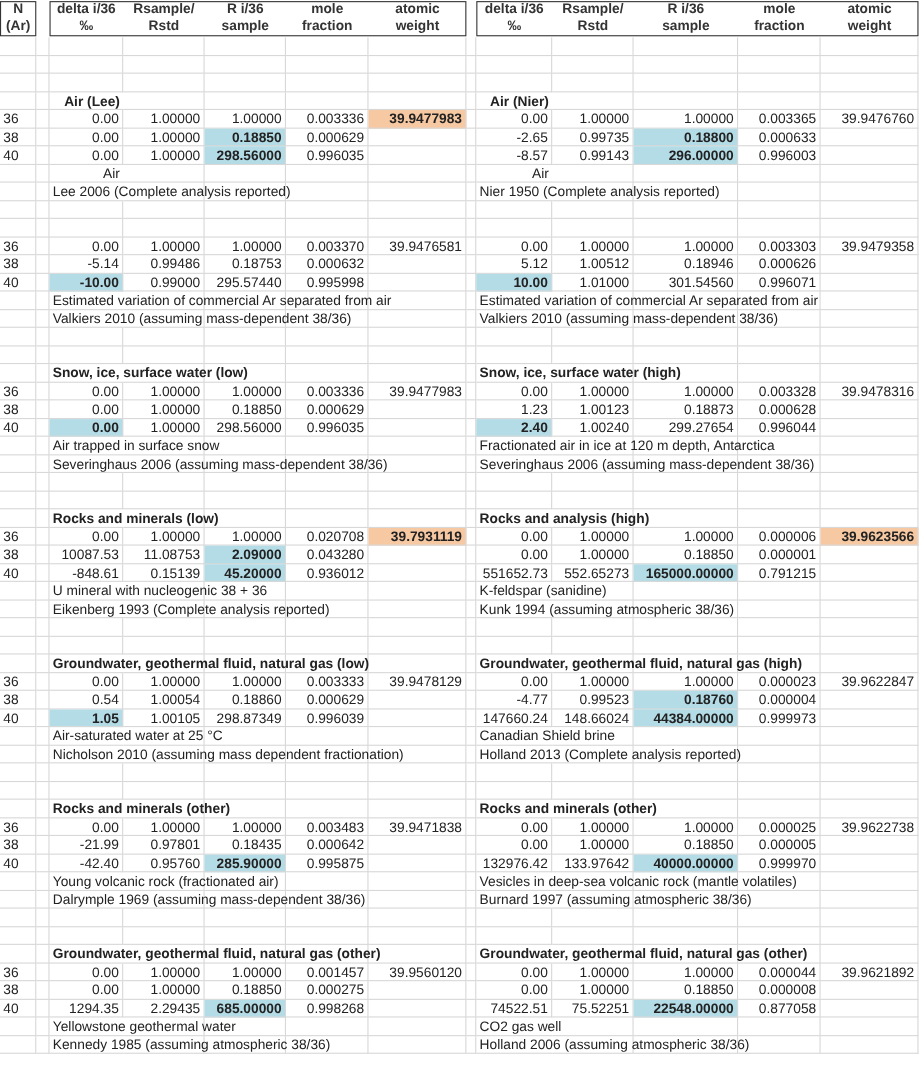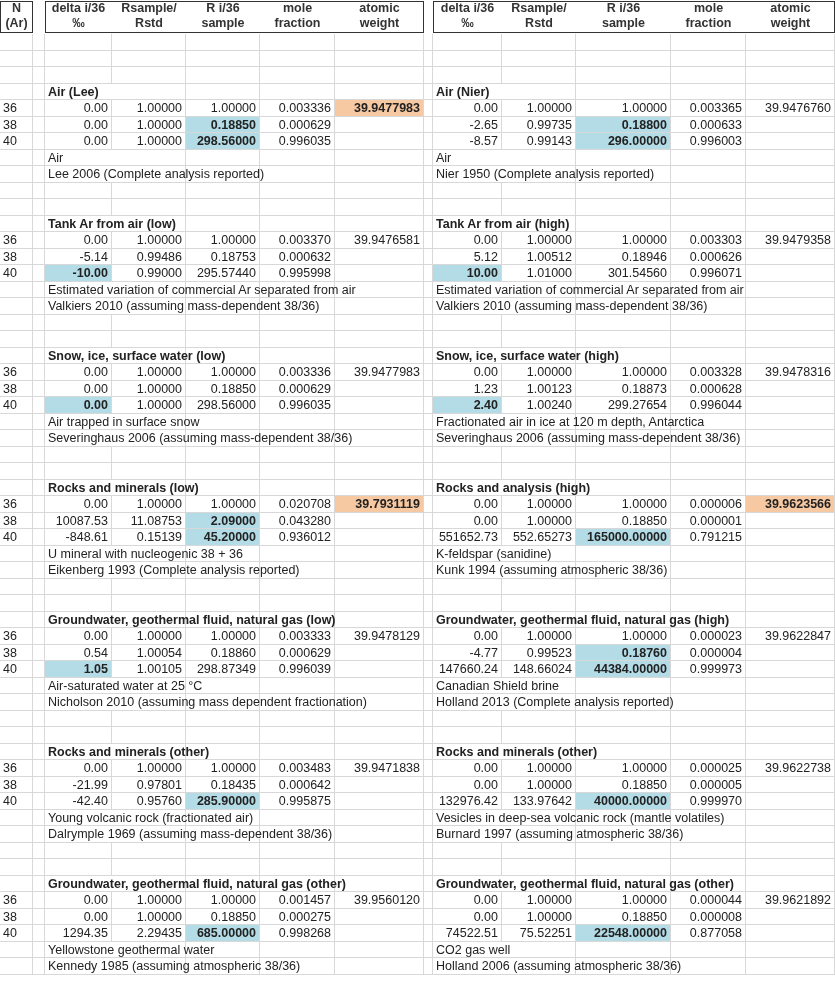"Air (Lee)" .span { text-align: none -> right }
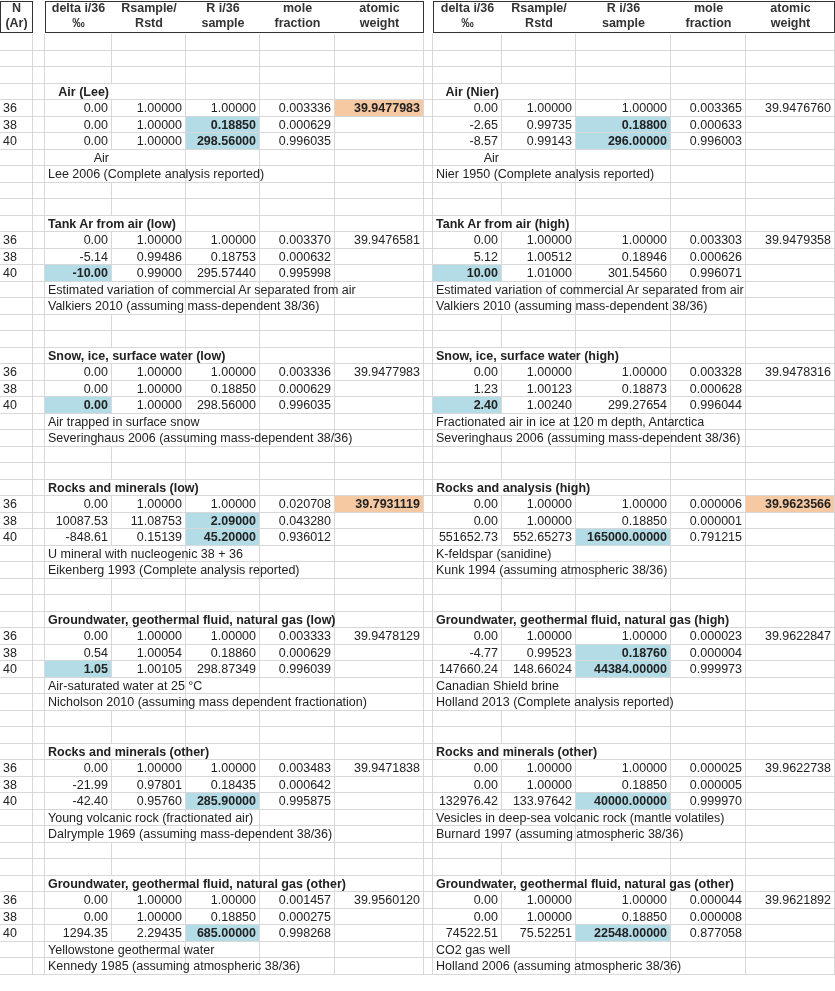"Tank Ar from air (low)" div.row { html: <div> <div></div> <div></div> <div>Tank Ar from air (low)</div> <div></div> <div></div> <div></div> <div></div> <div></div> <div>Tank Ar from air (high)</div> <div></div> <div></div> <div></div> <div></div> </div> -> none }
